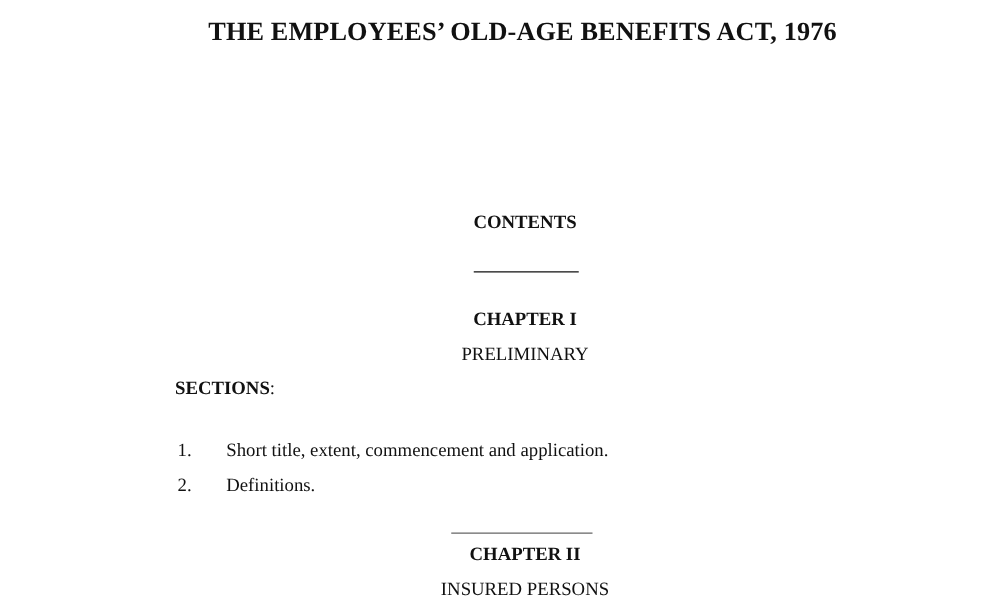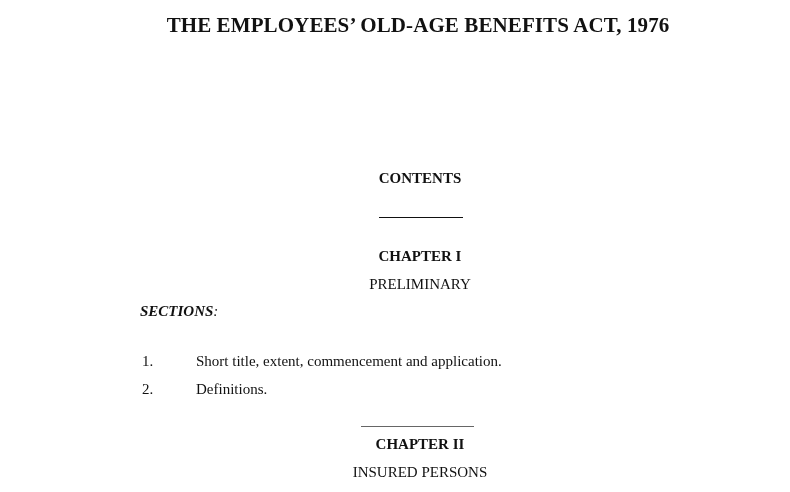"SECTIONS:" .sections-label { font-style: italic -> none }
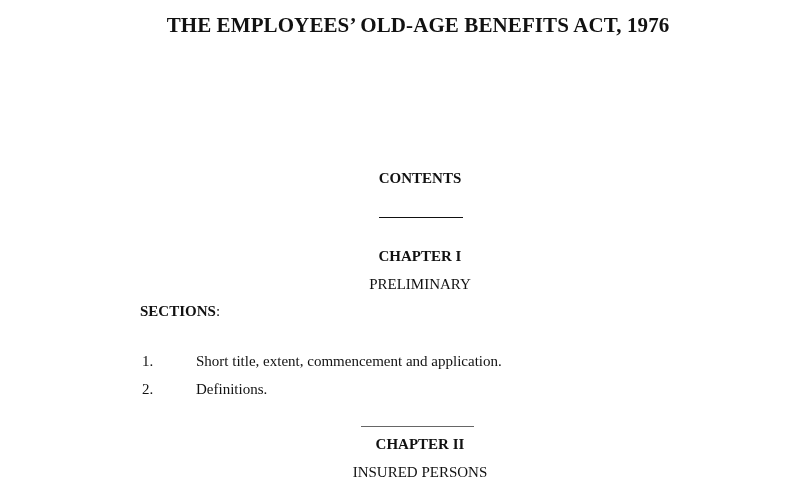"Short title, extent, commencement and" .sec-text { left: 196px -> 181px }
